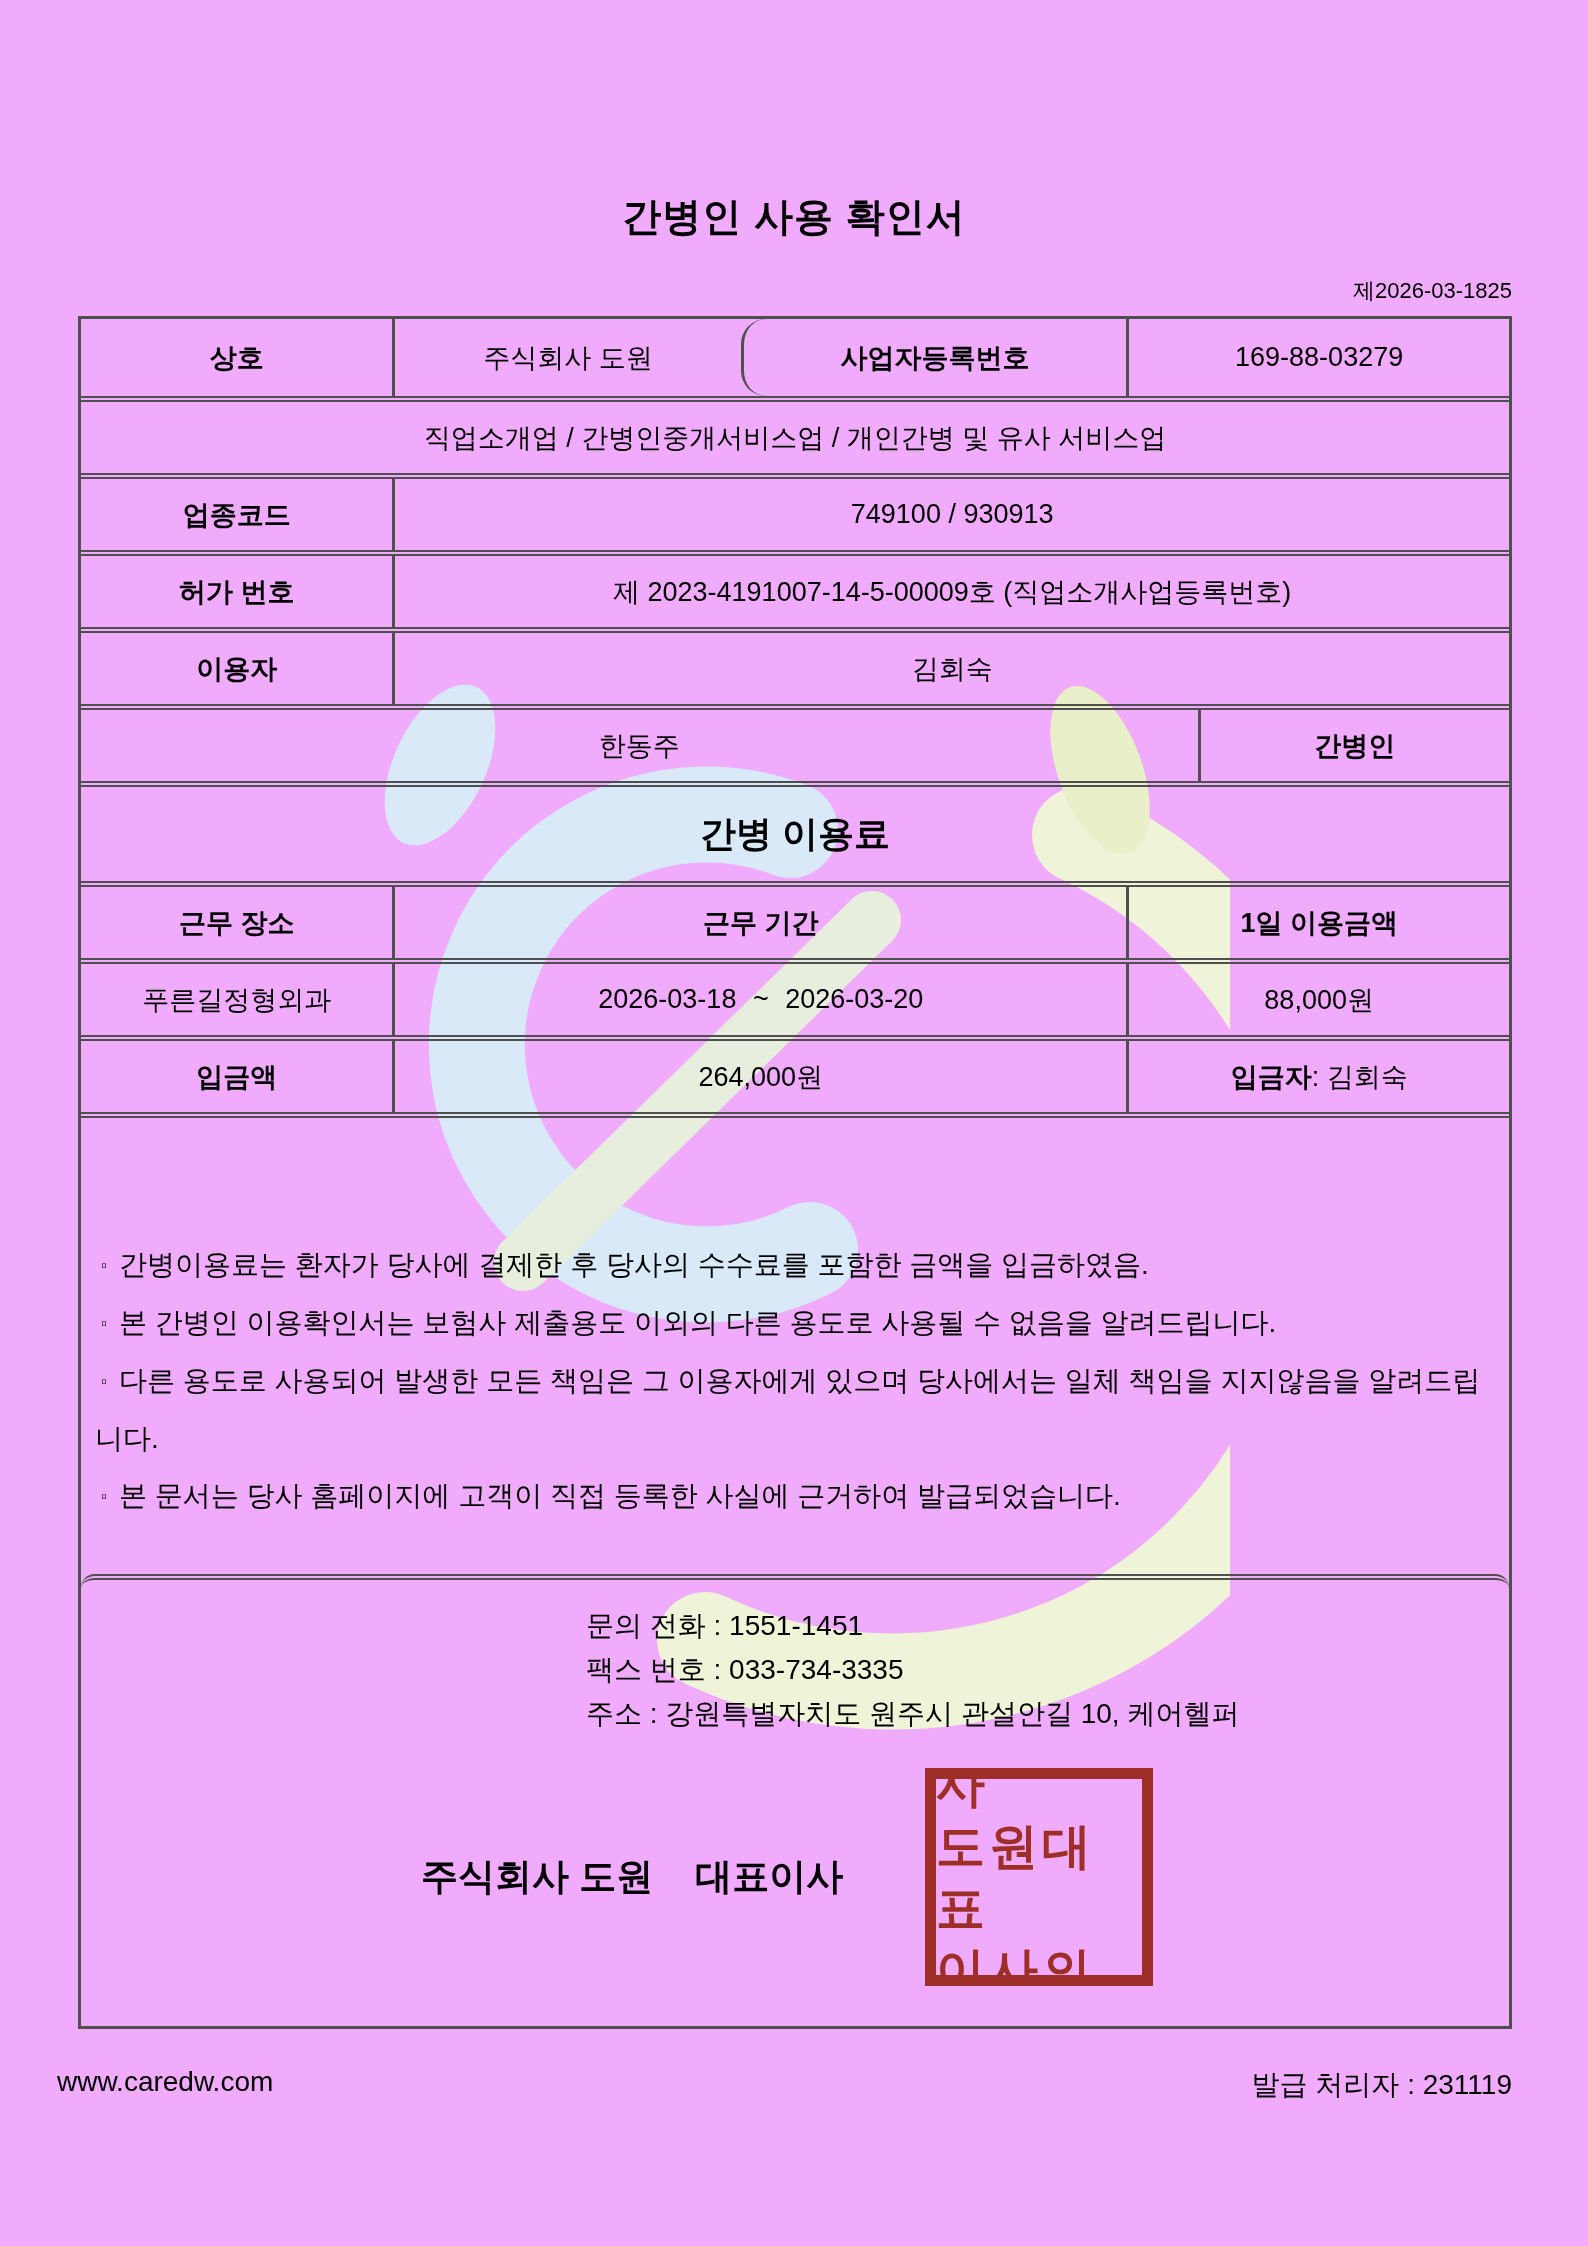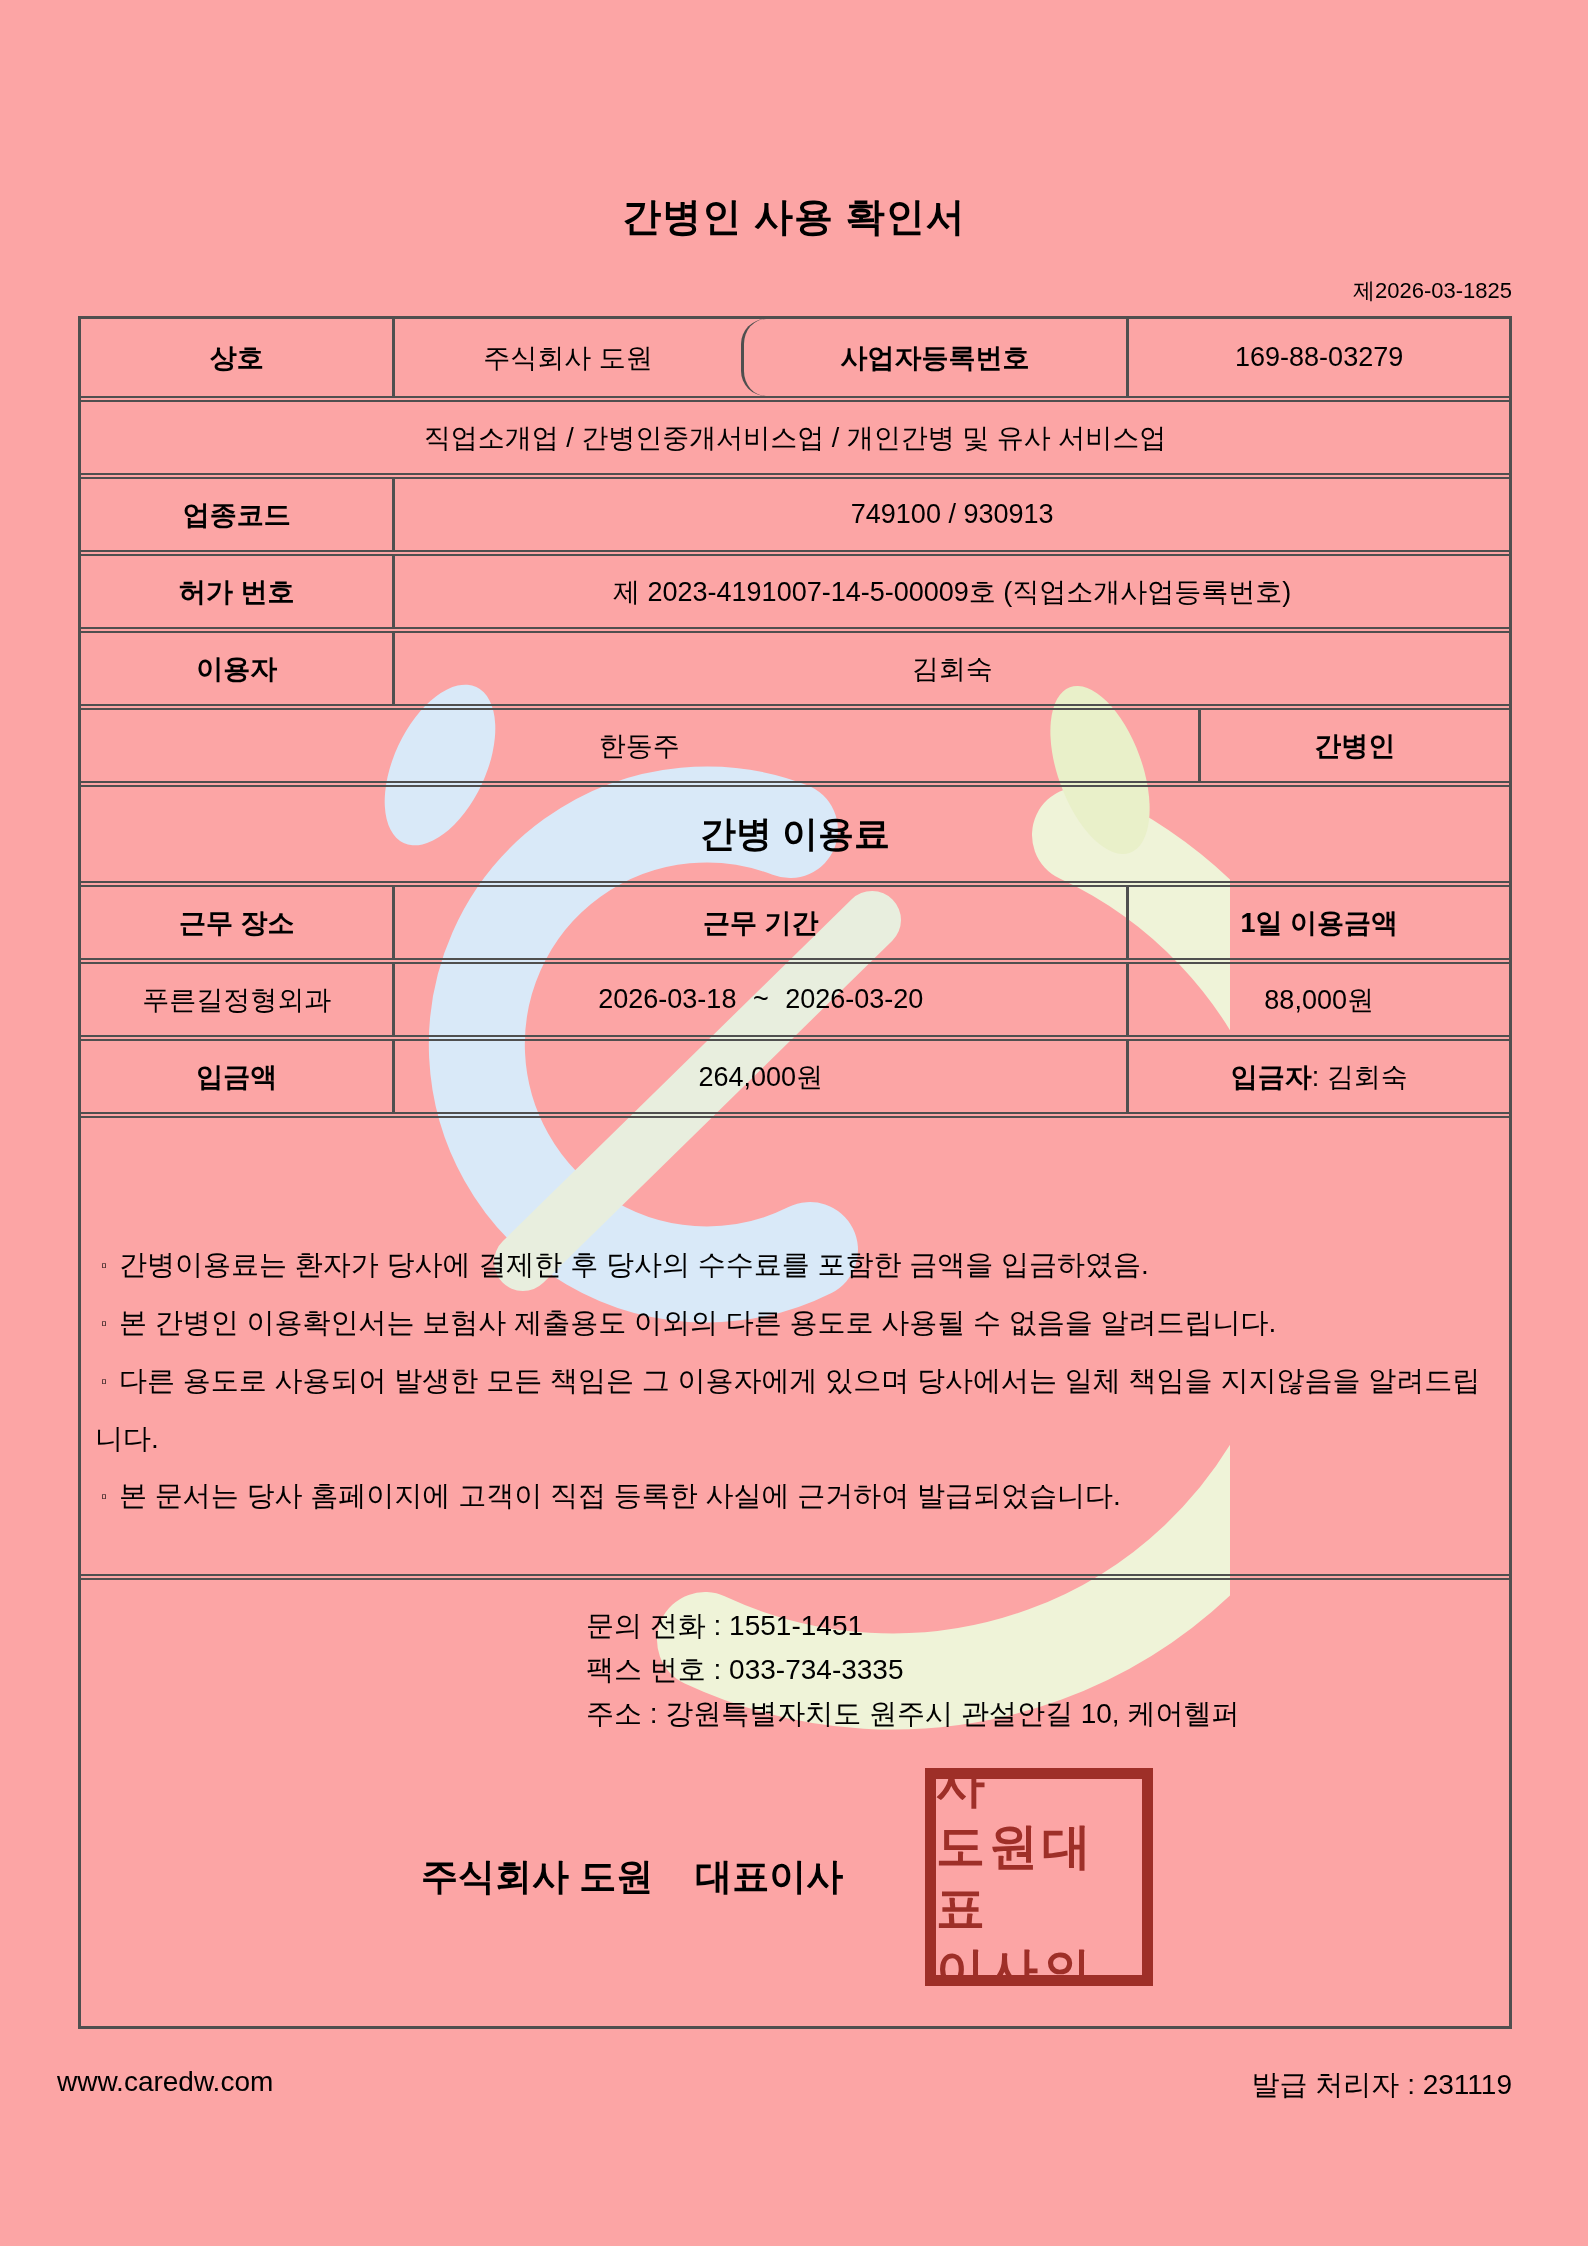"간병인 사용 확인서" .page { background: #fca5a5 -> #f0abfc }
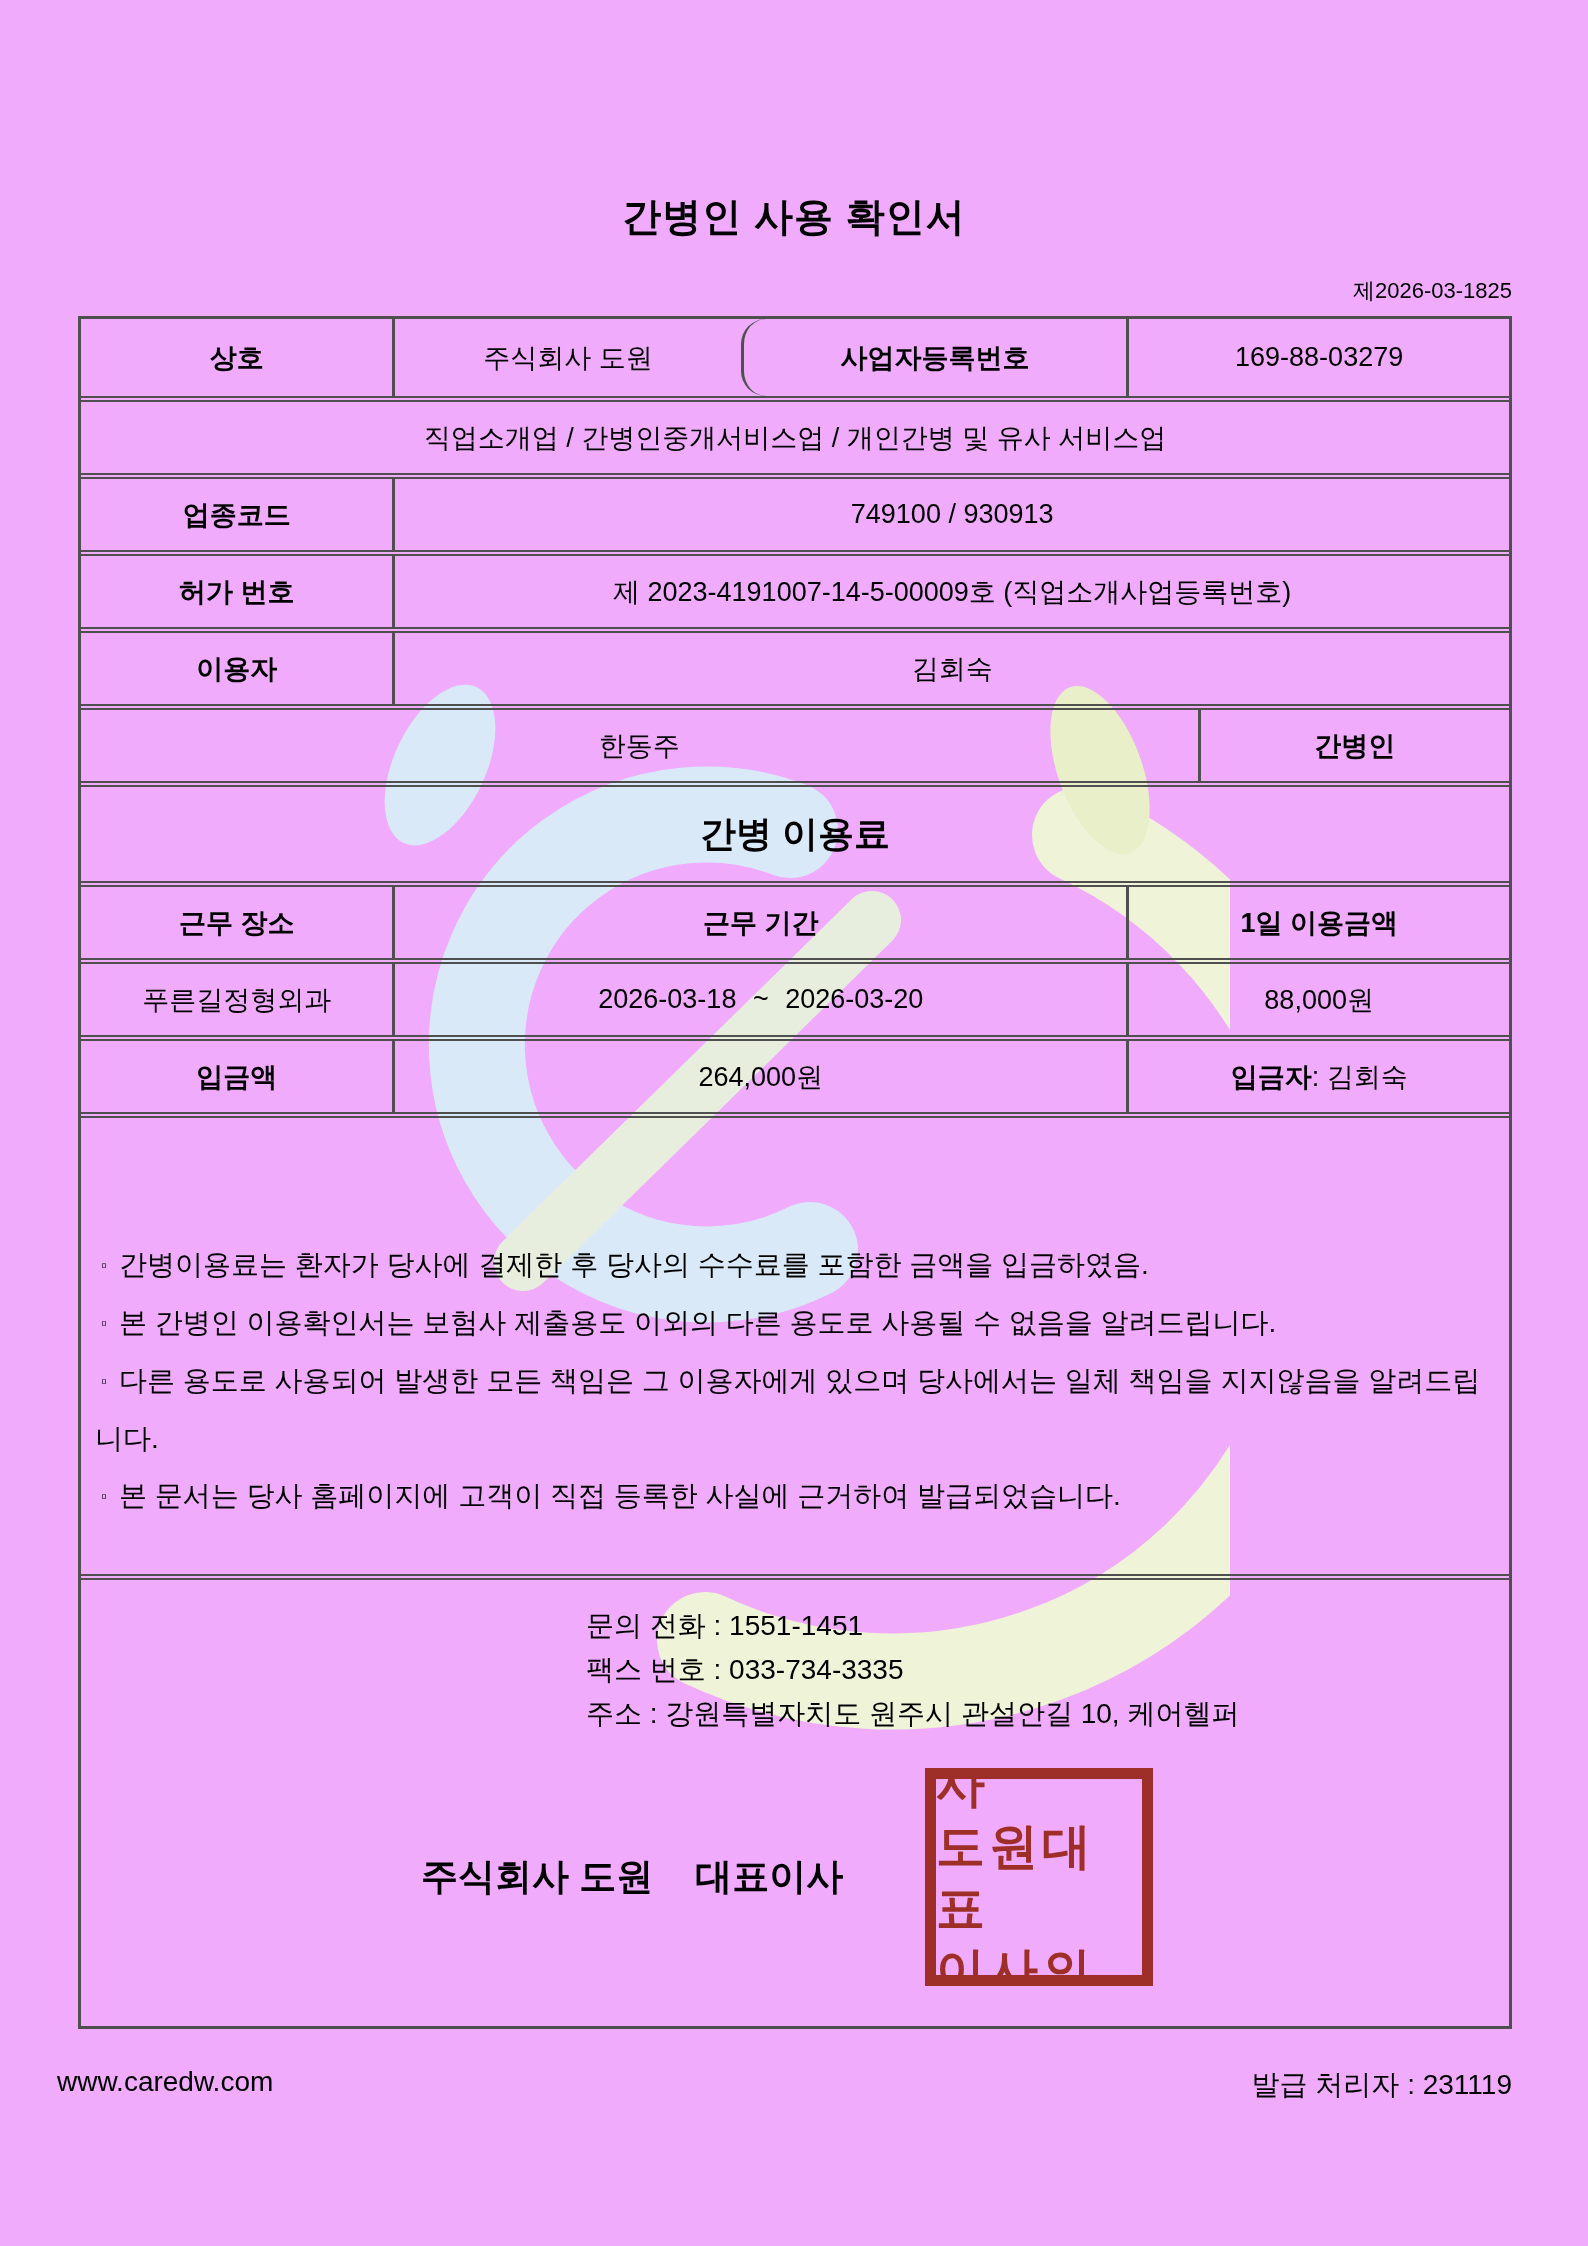"문의 전화 : 1551-1451" .h452 { border-radius: none -> 14px }
